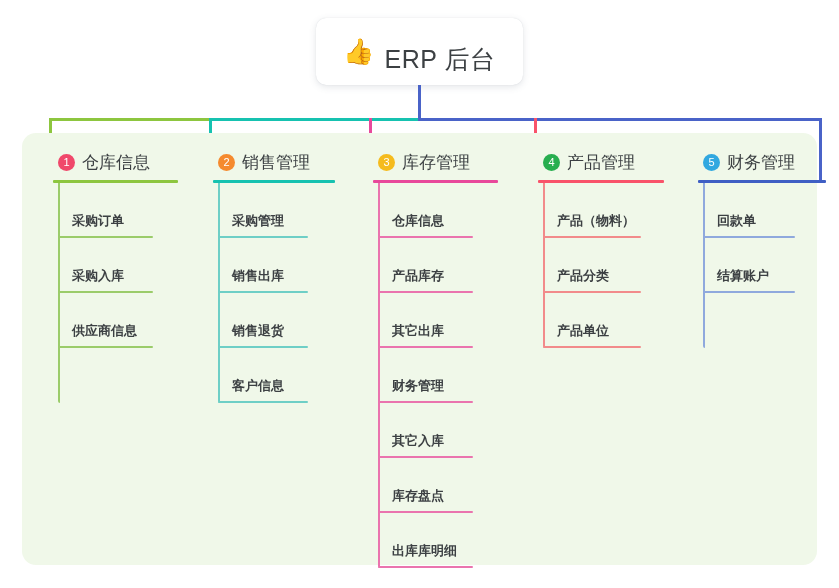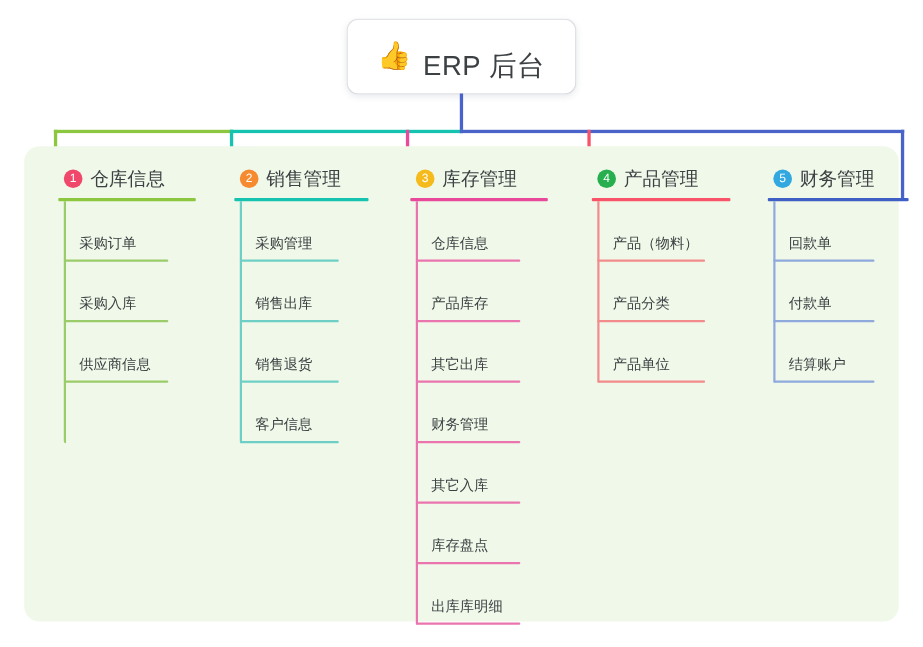"采购订单" .items { font-weight: none -> bold }
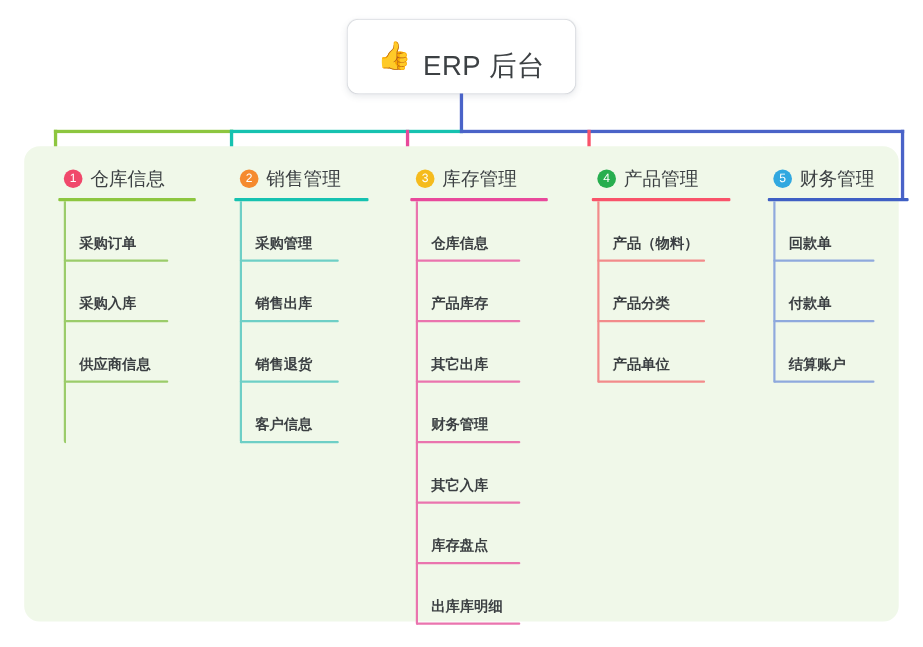"付款单" div.item { html: <div> <span>付款单</span> <div></div> </div> -> none }
